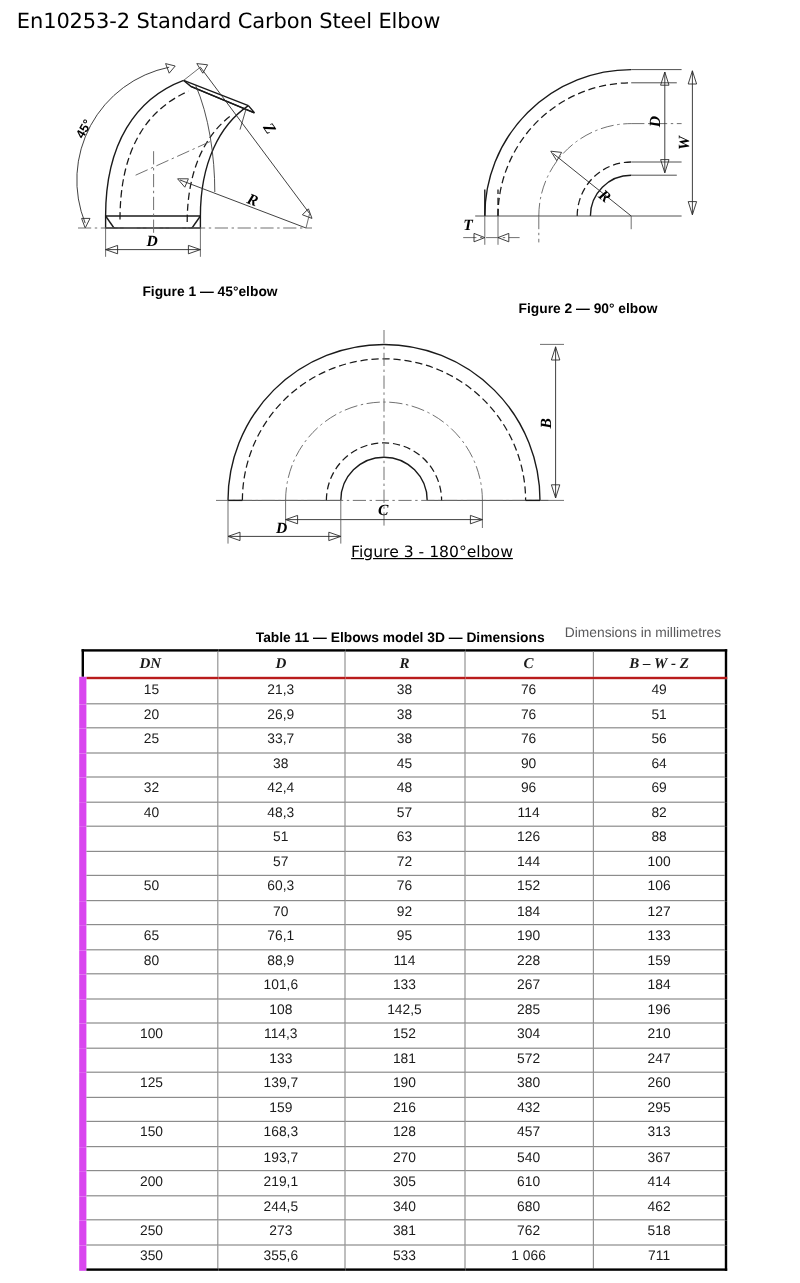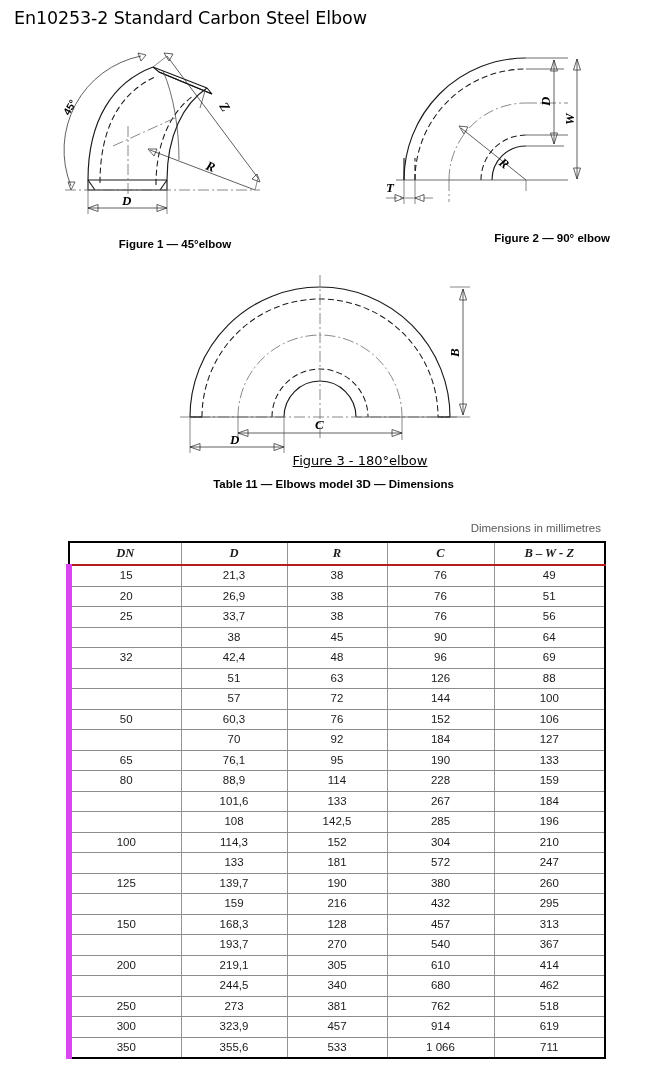"Figure 2 — 90° elbow" #fig2-cap { text-align: right -> none; top: 232px -> 252px }
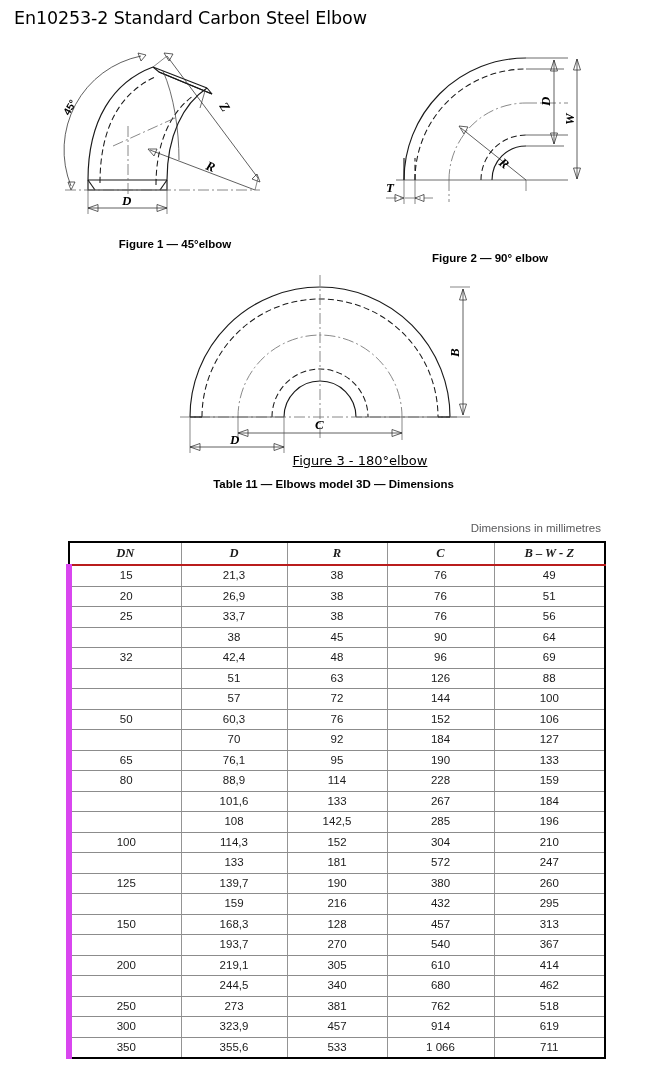"Table 11 — Elbows model" #table-title { top: 478px -> 526px }
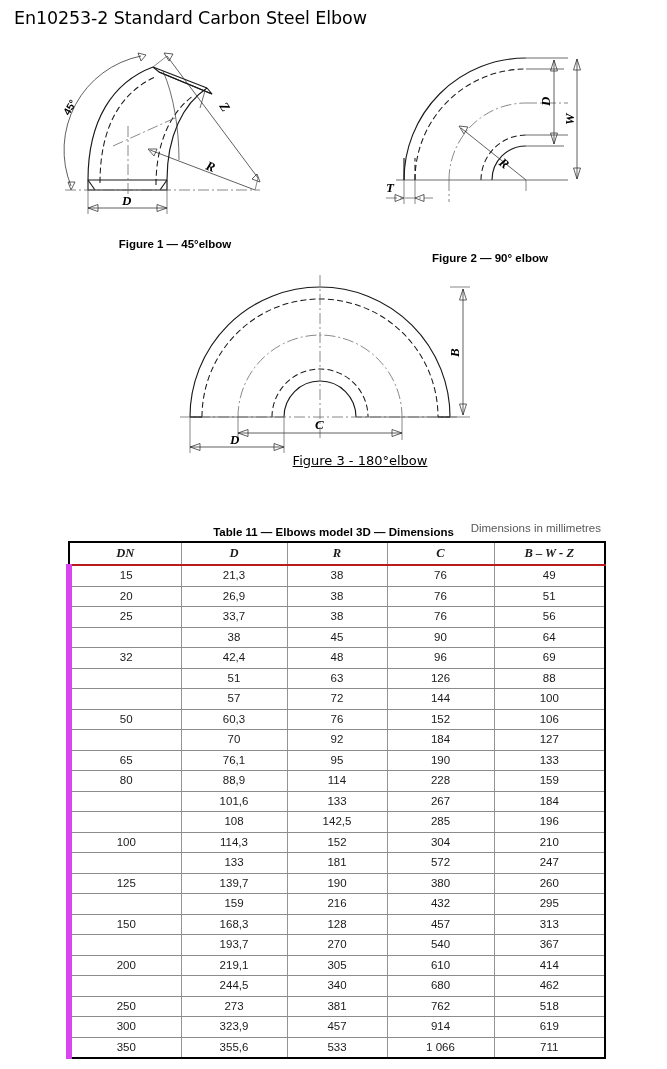"40" tr { html: none -> <tr> <td>40</td> <td>48,3</td> <td>57</td> <td>114</td> <td>82</td> </tr> }
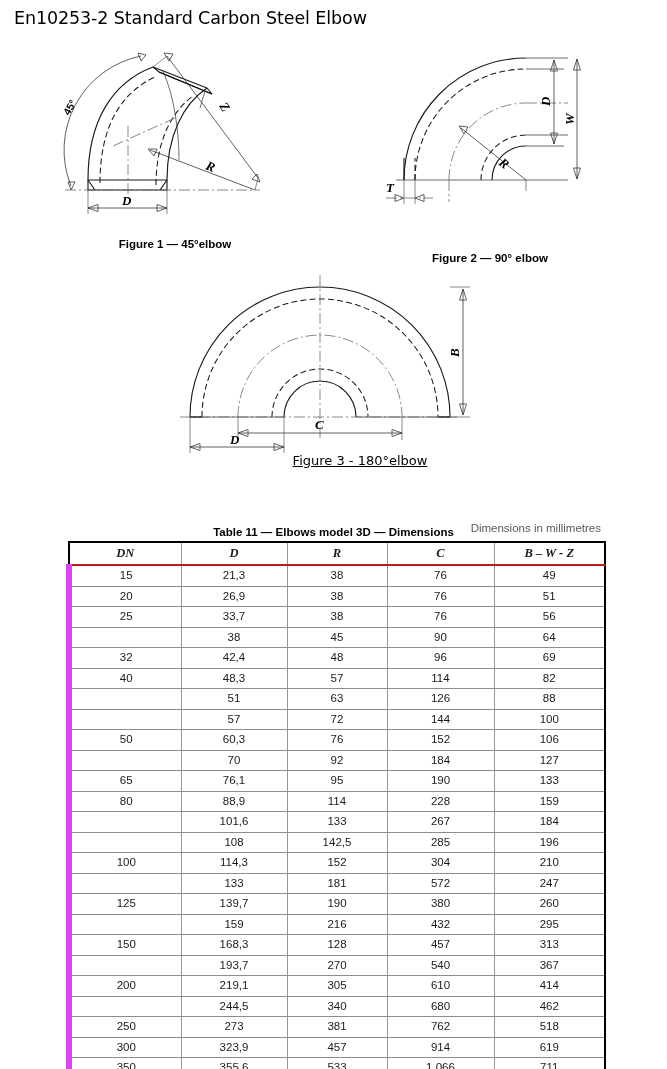"300" tr { html: <tr> <td>300</td> <td>323,9</td> <td>457</td> <td>914</td> <td>619</td> </tr> -> none }
